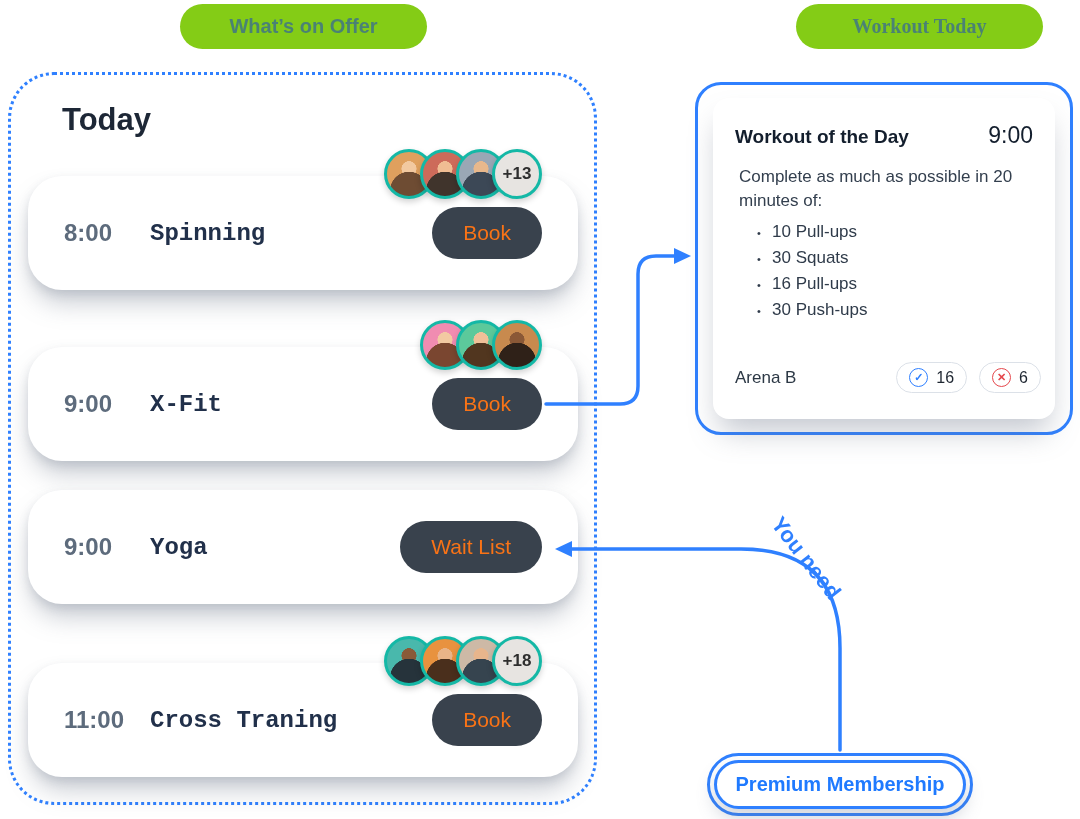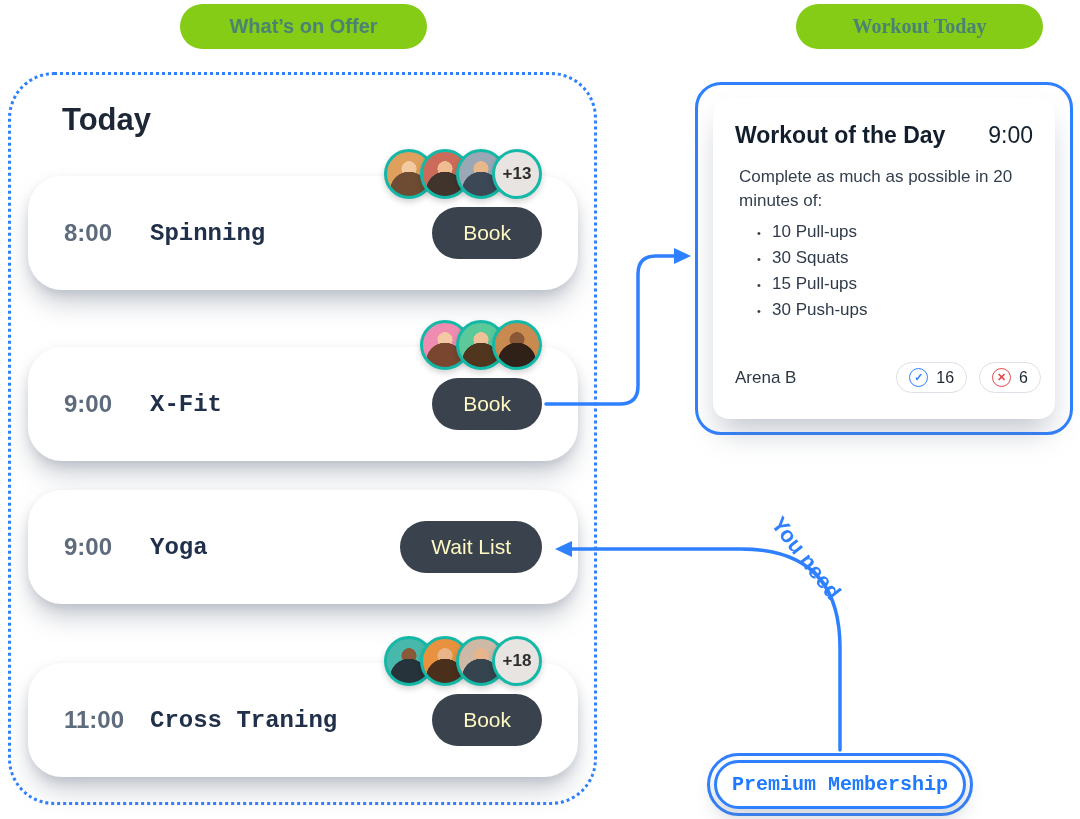"Workout of the Day" .wod-title { font-size: 23px -> 19px }
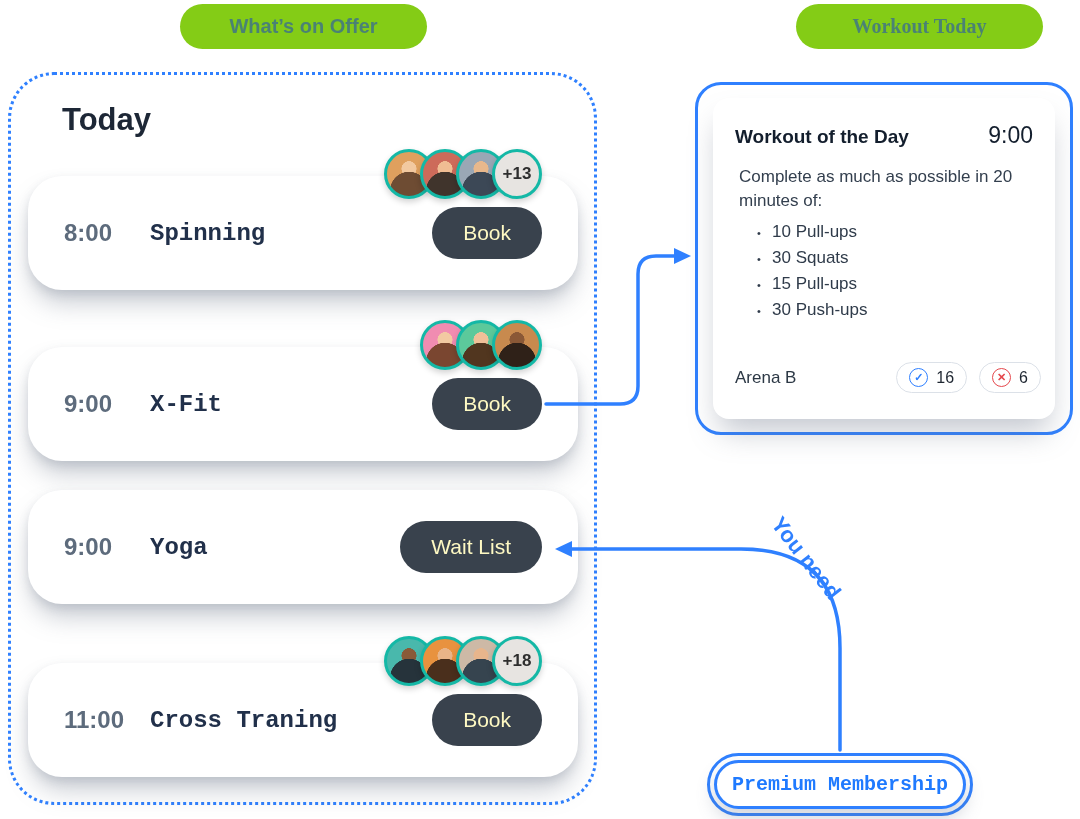"Book" .class-action { color: #fef9c3 -> #f97316 }
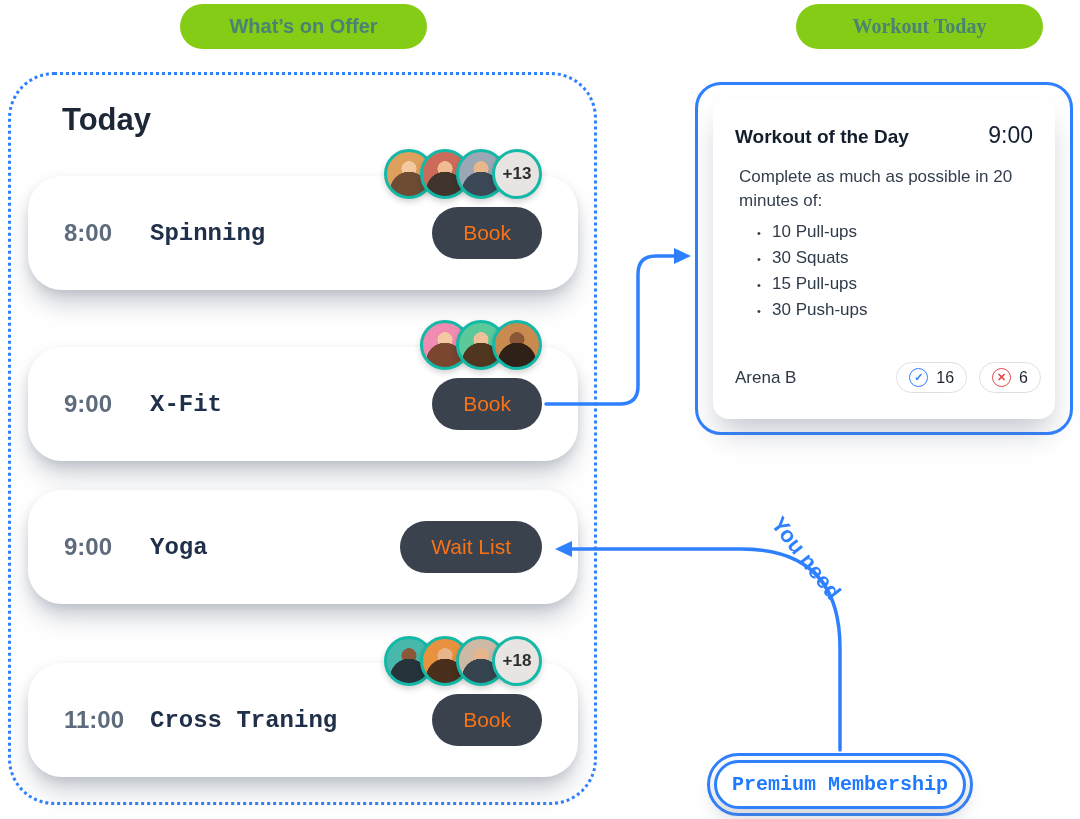"15 Pull-ups" li { text: 15 -> 16 }
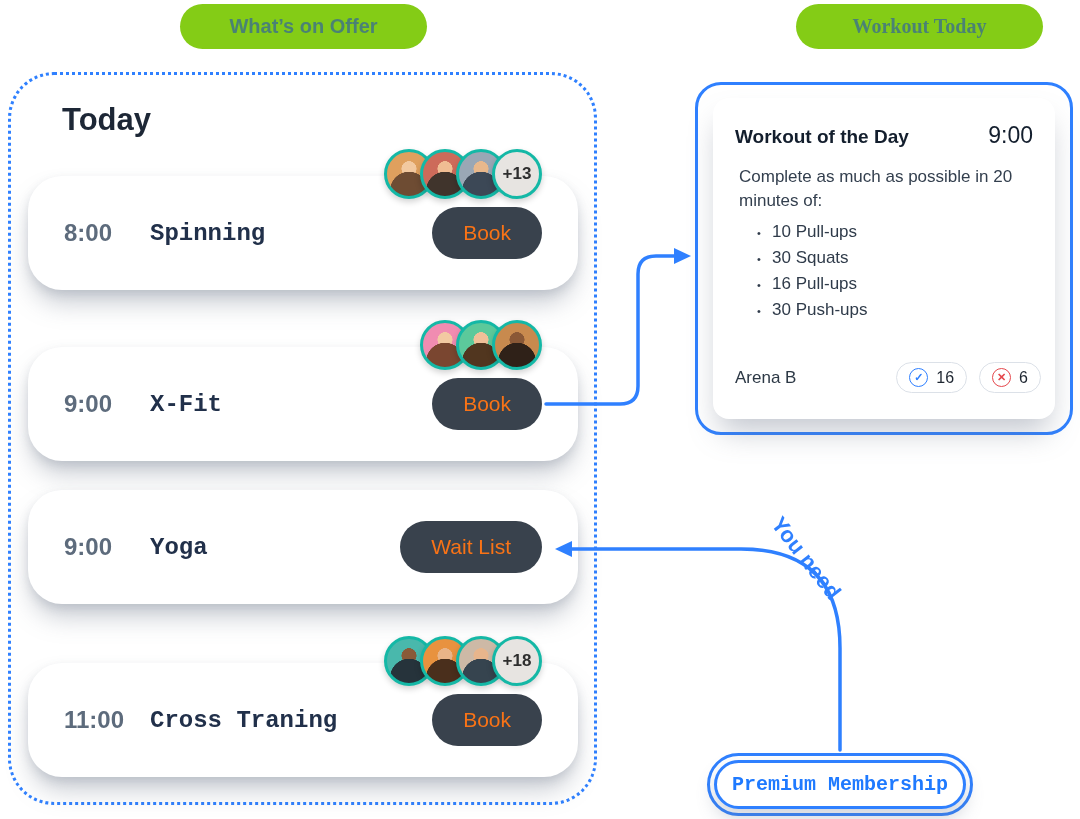"Premium Membership" .premium-btn { font-family: Liberation Mono, monospace -> Liberation Sans, sans-serif }
